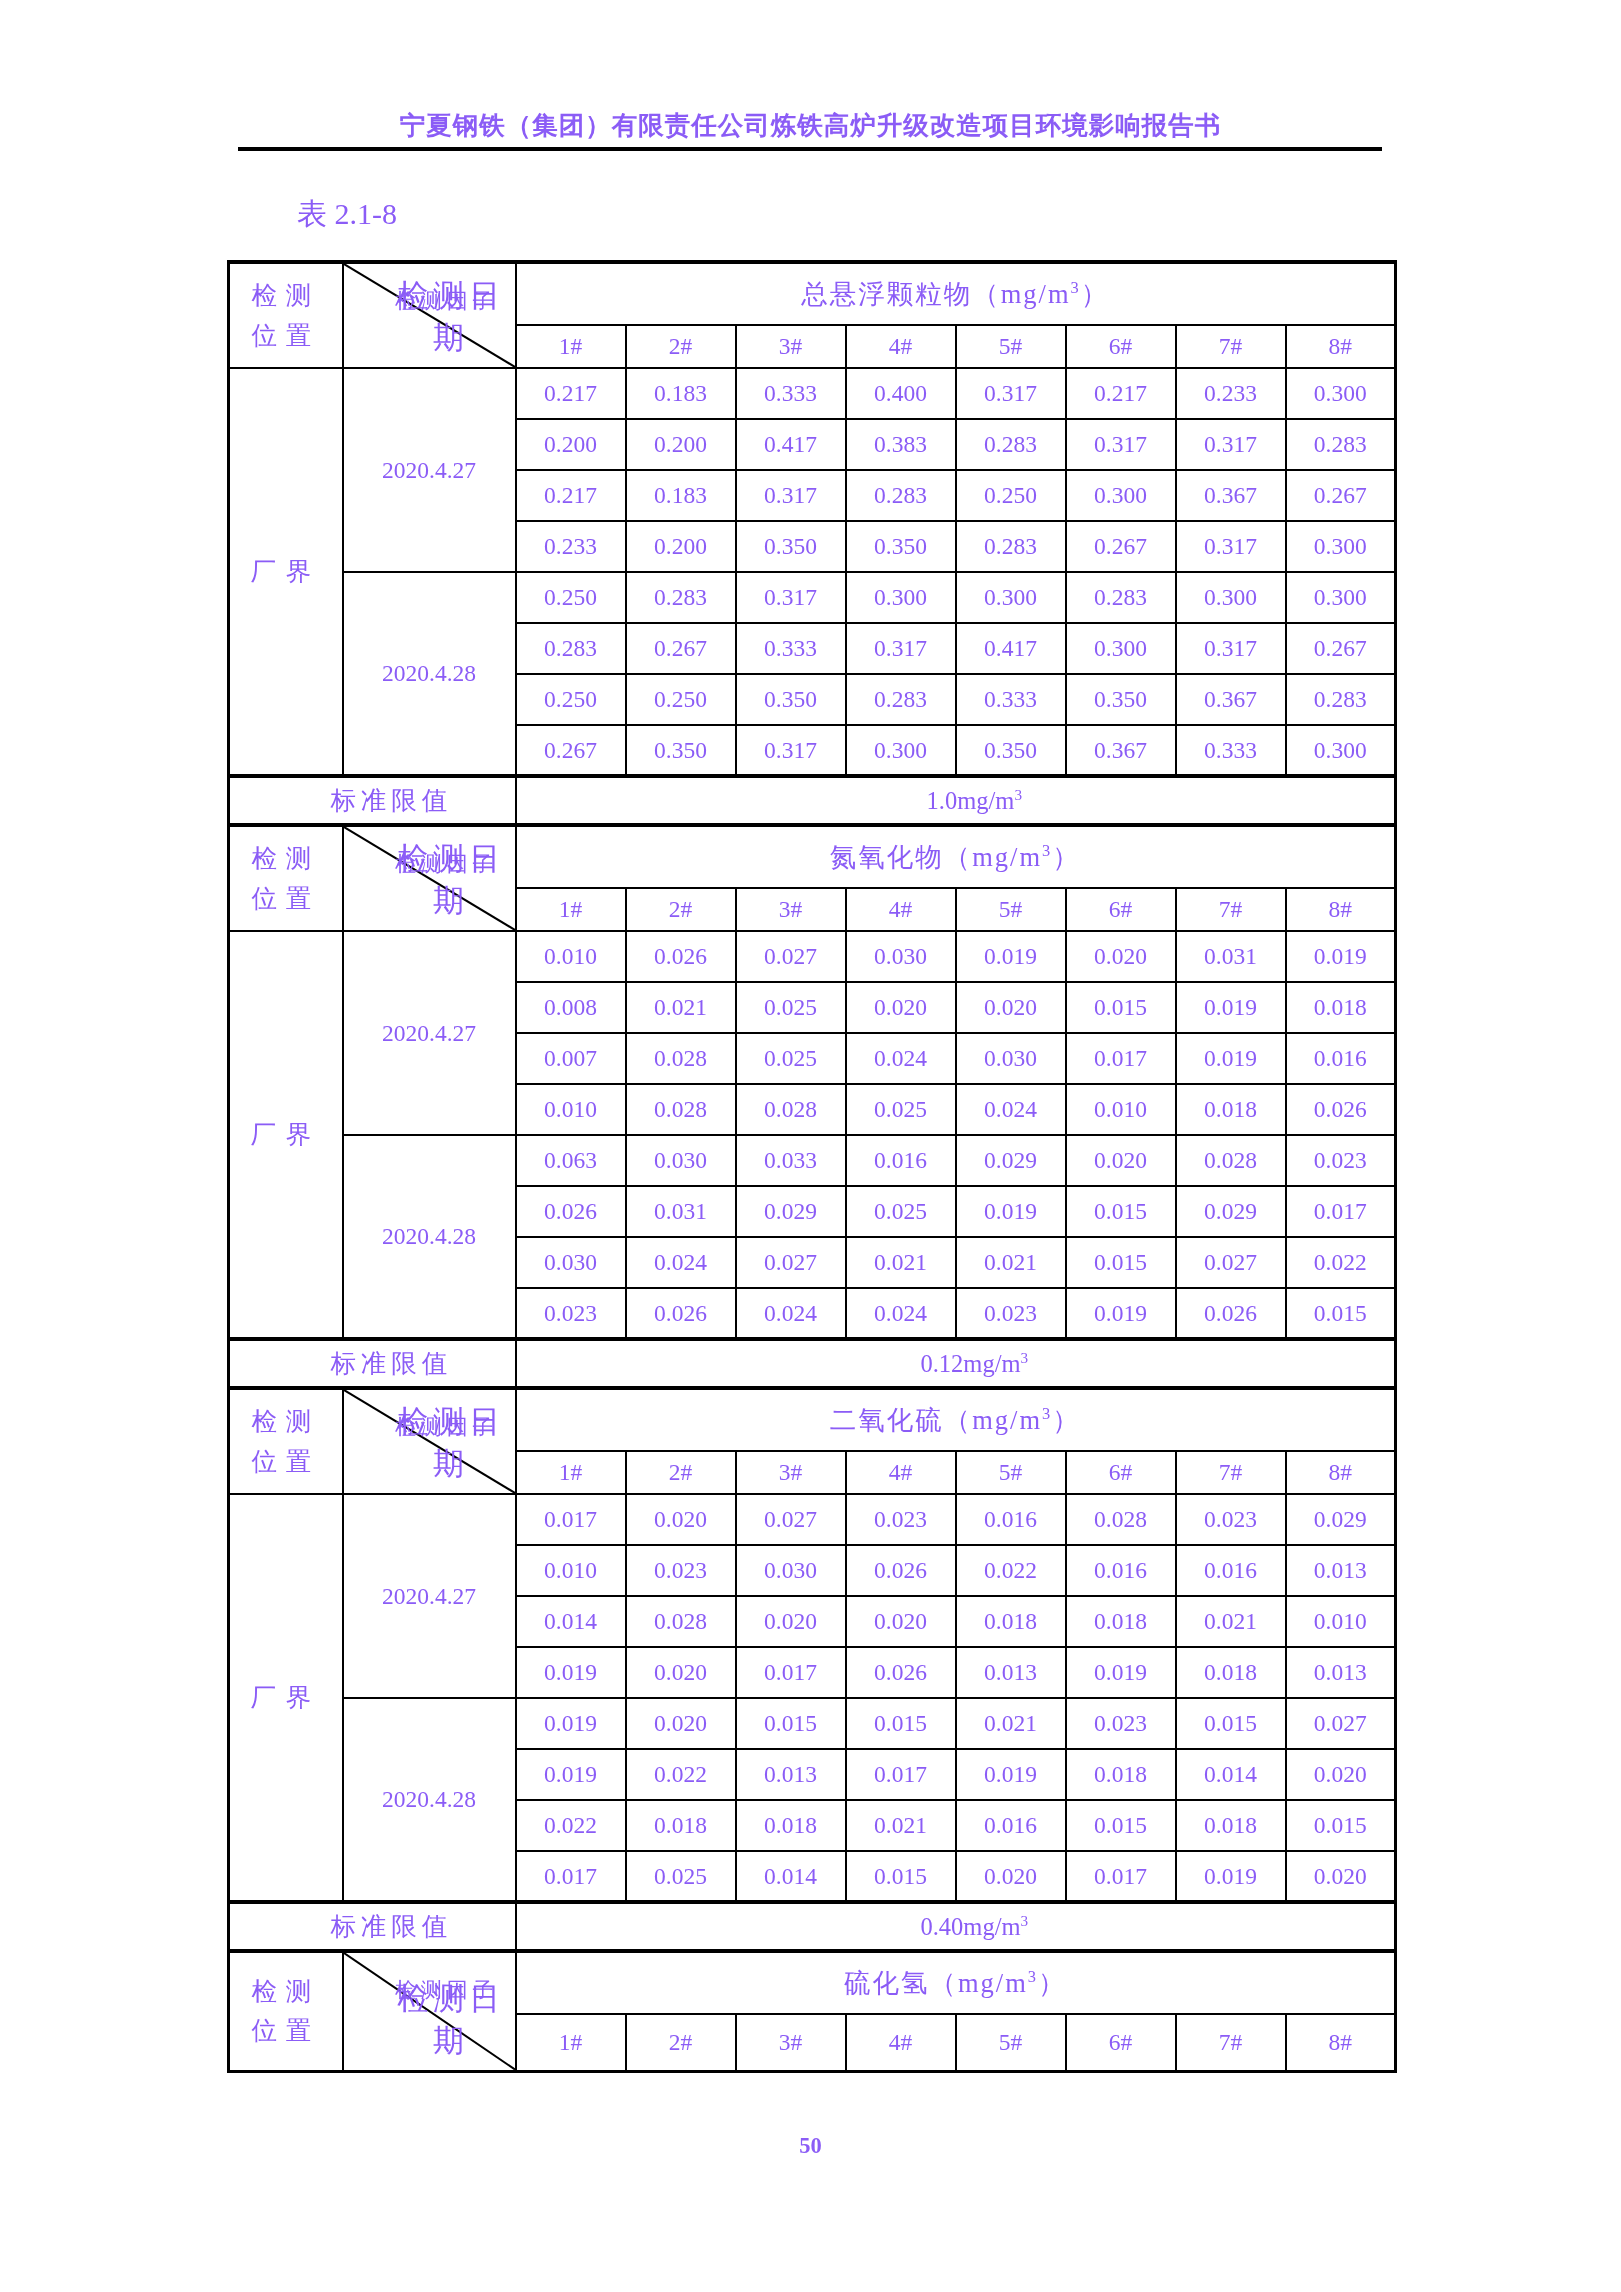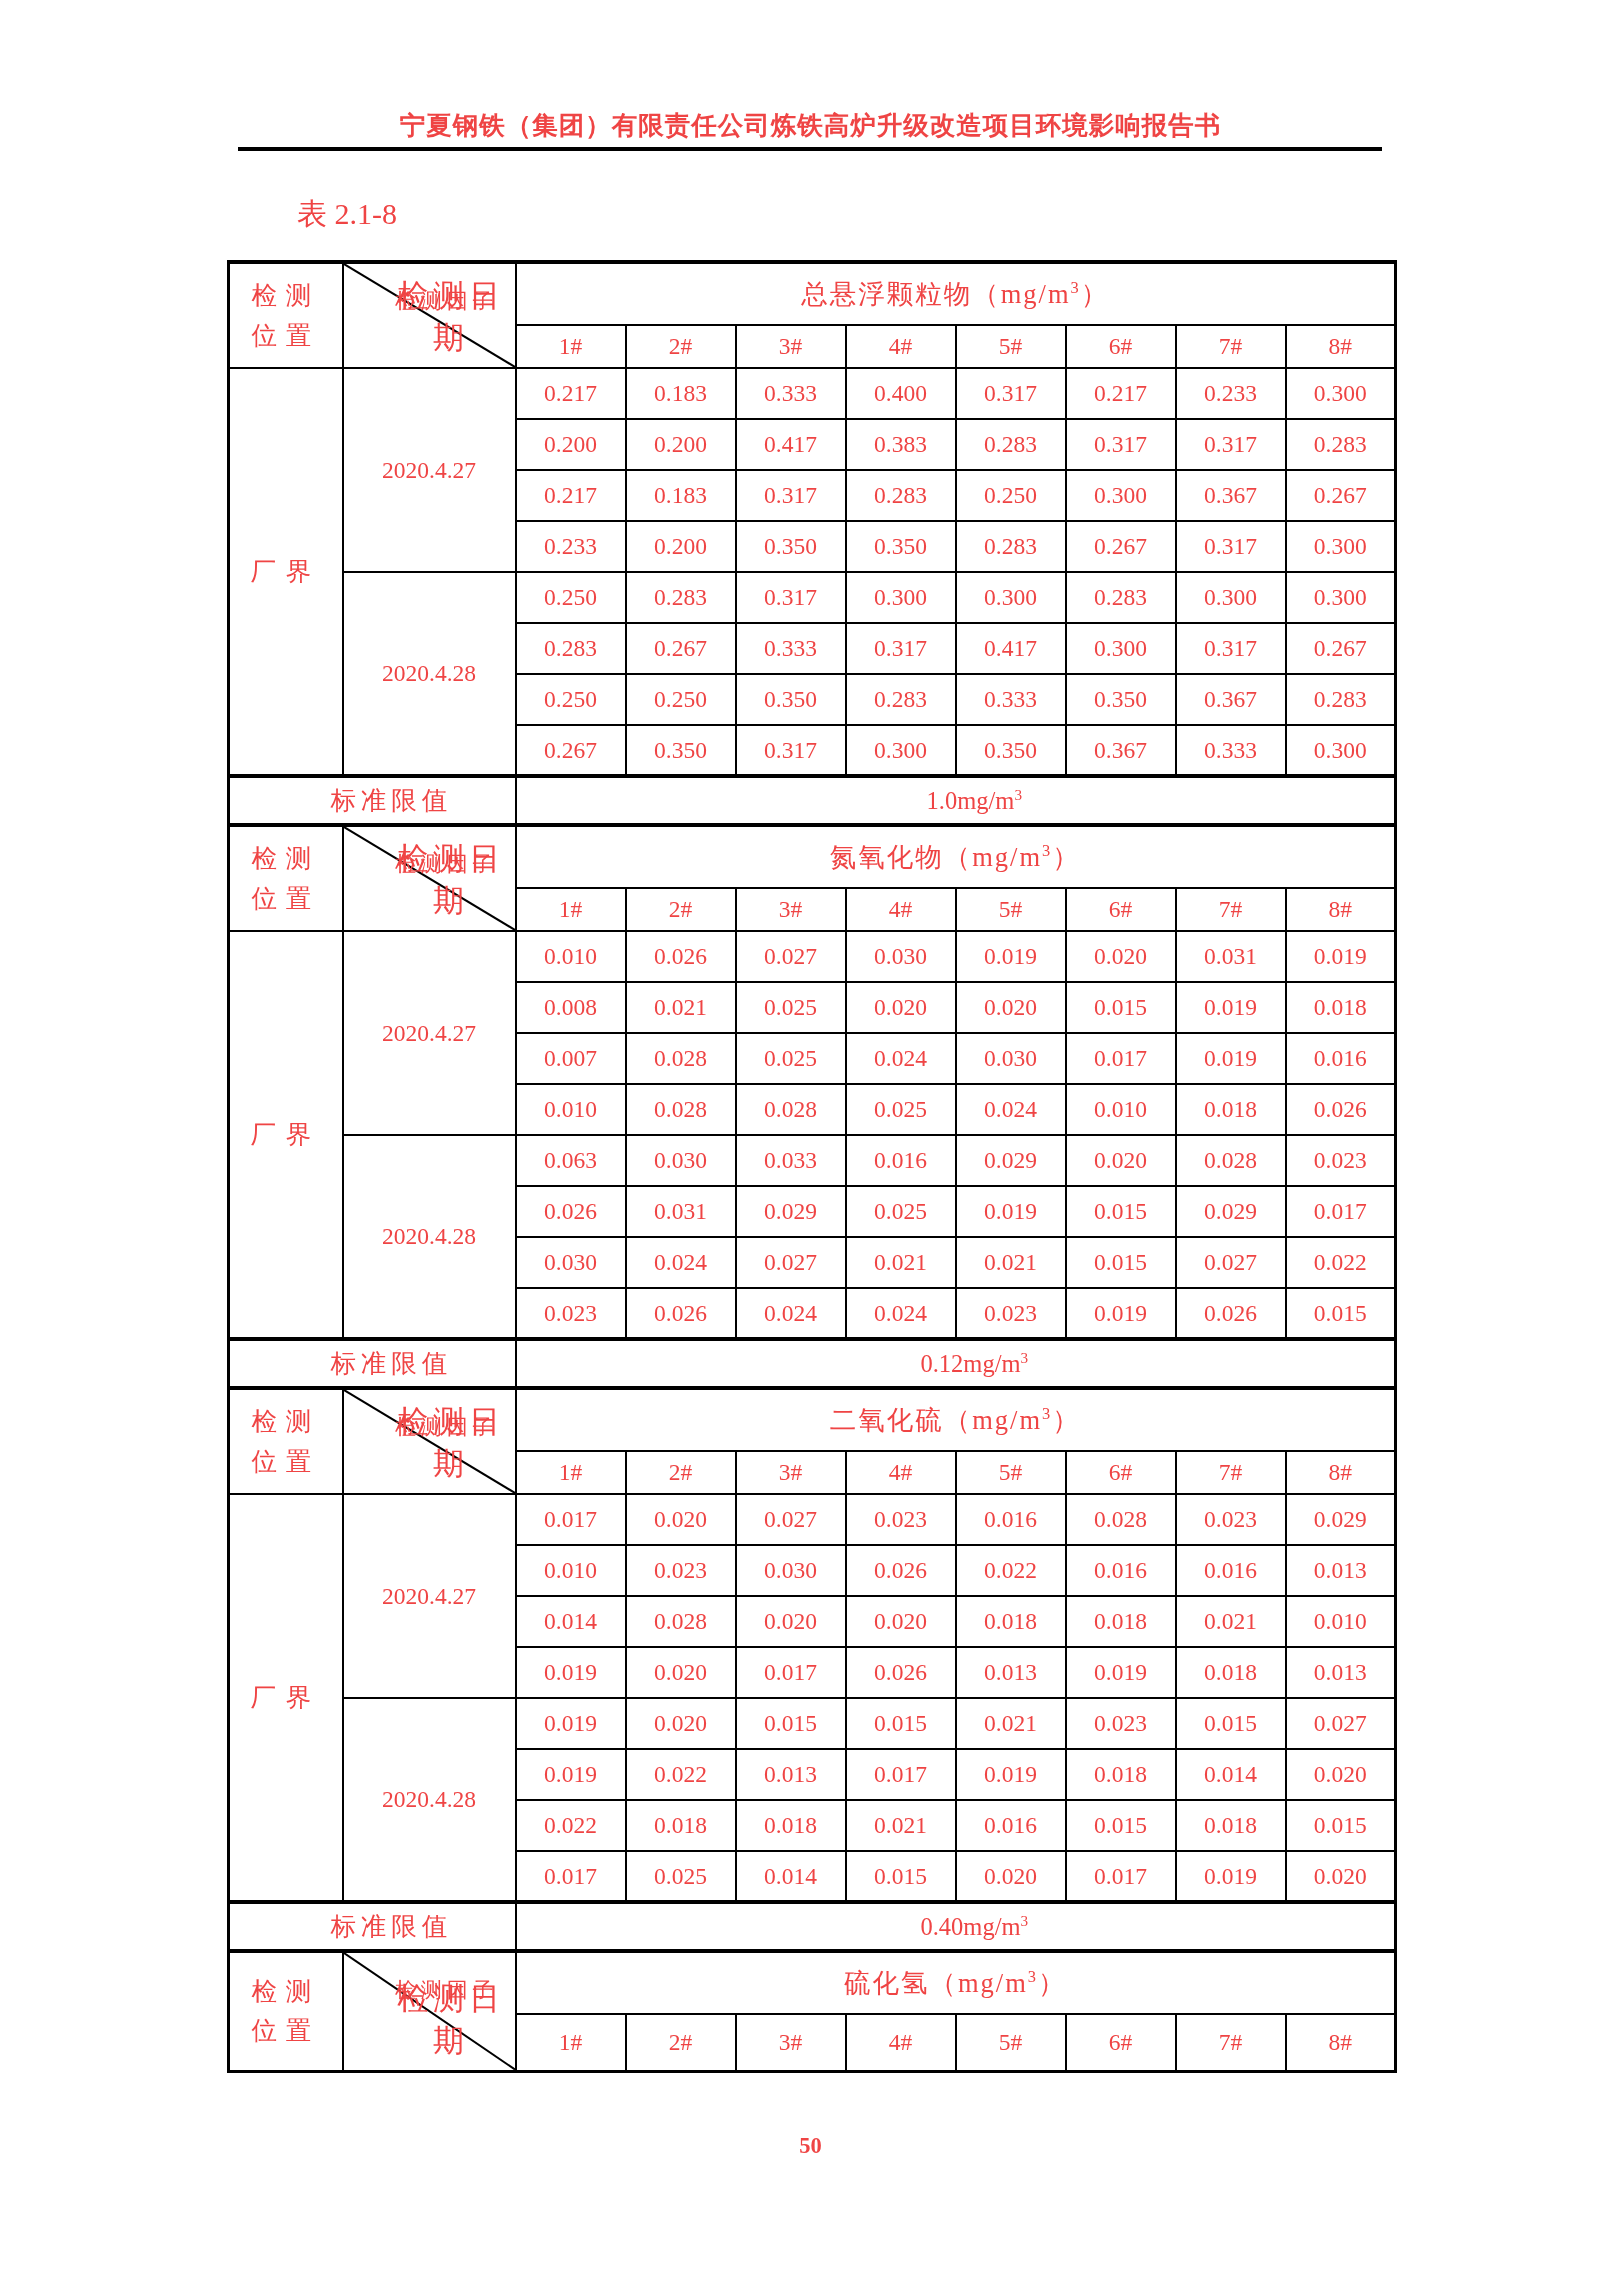"宁夏钢铁（集团）有限责任公司炼铁高炉升级改造项目环境影响报告书" .page { color: #ef4444 -> #8b5cf6 }
